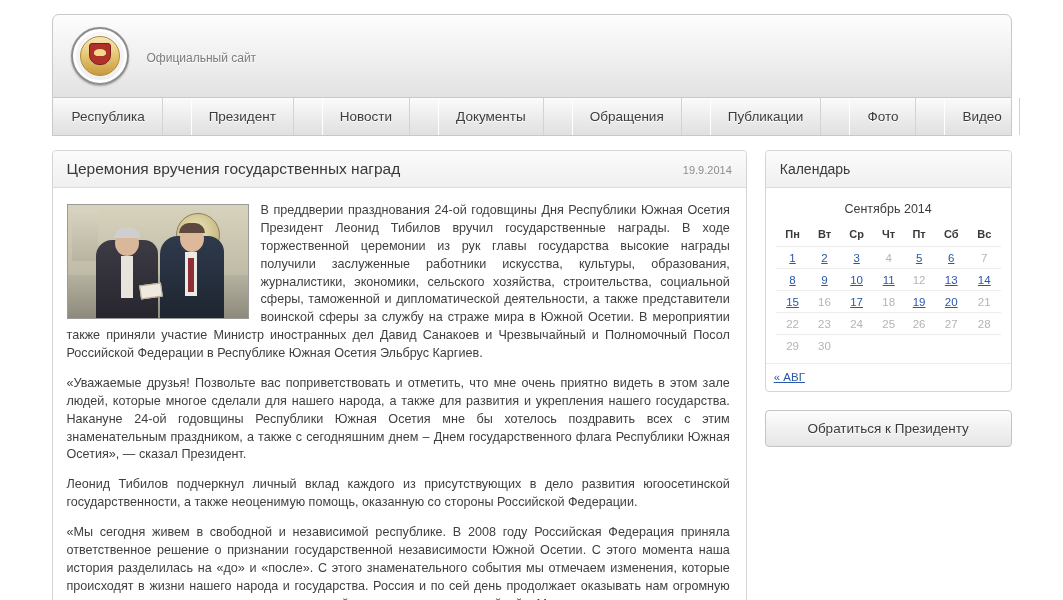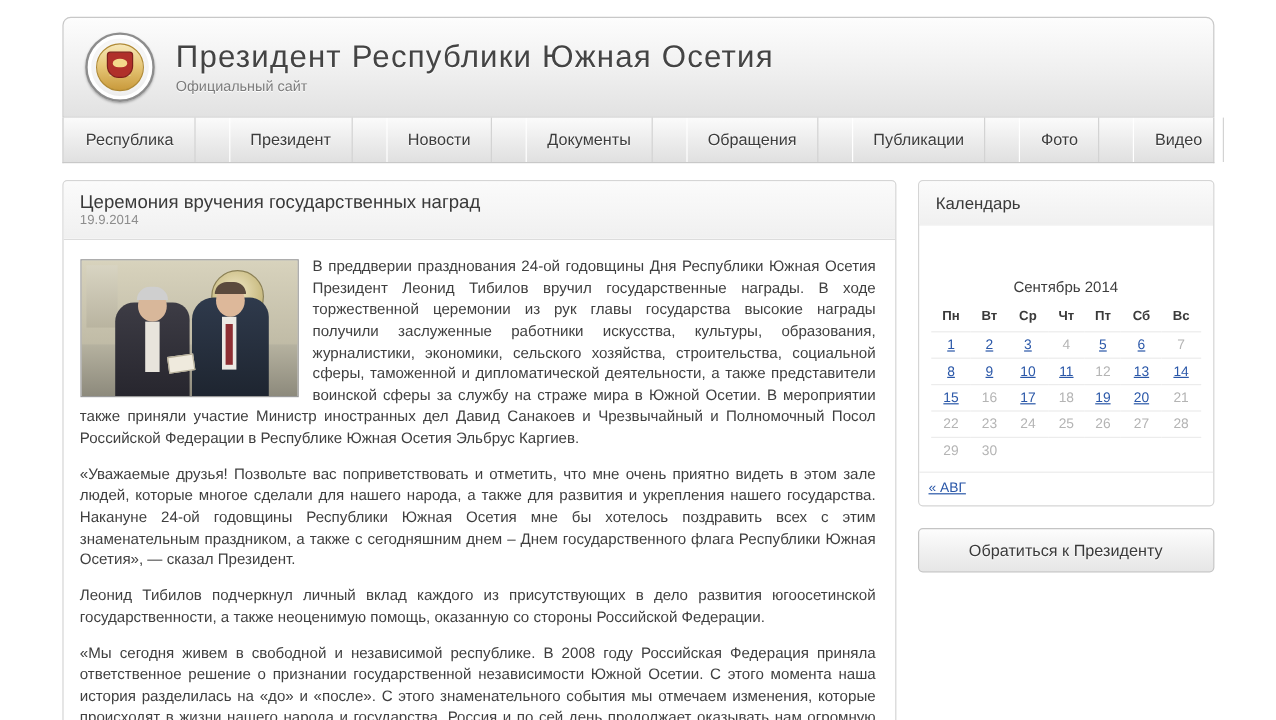"Президент Республики Южная Осетия" h1.site-title { html: <h1>Президент Республики Южная Осетия</h1> -> none }
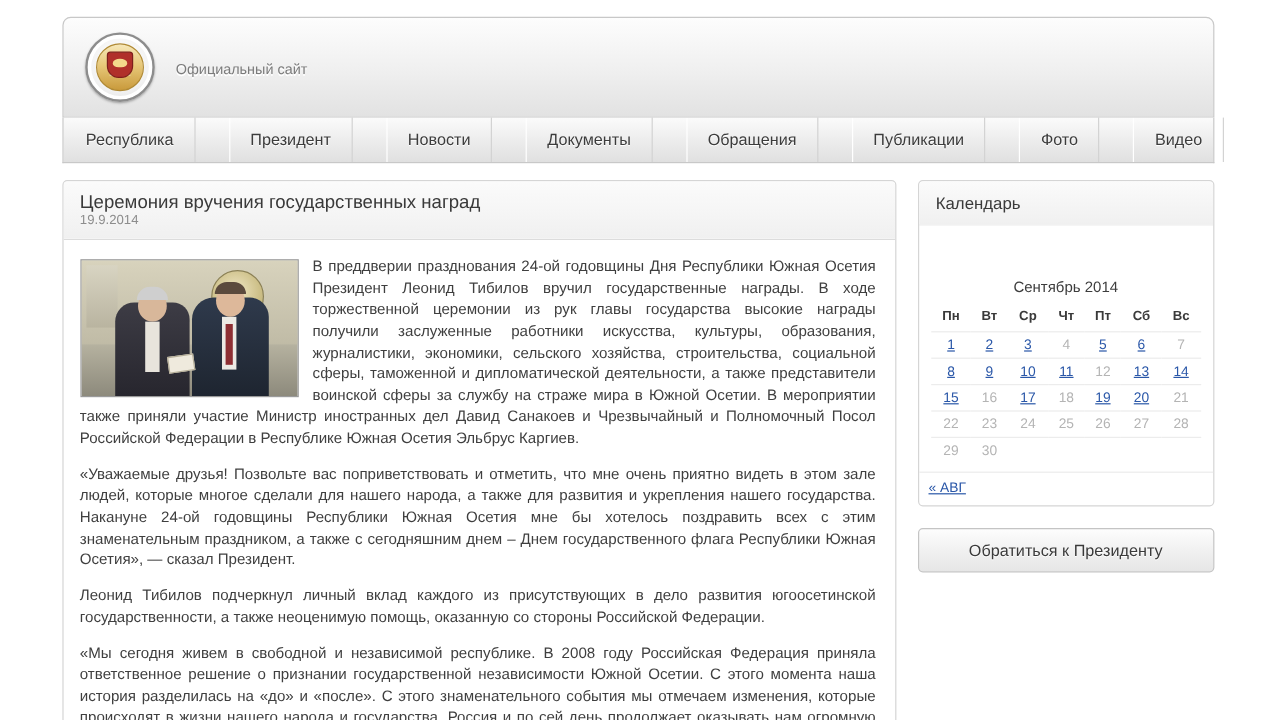"Церемония вручения государственных" .content-head { flex-direction: column -> none }
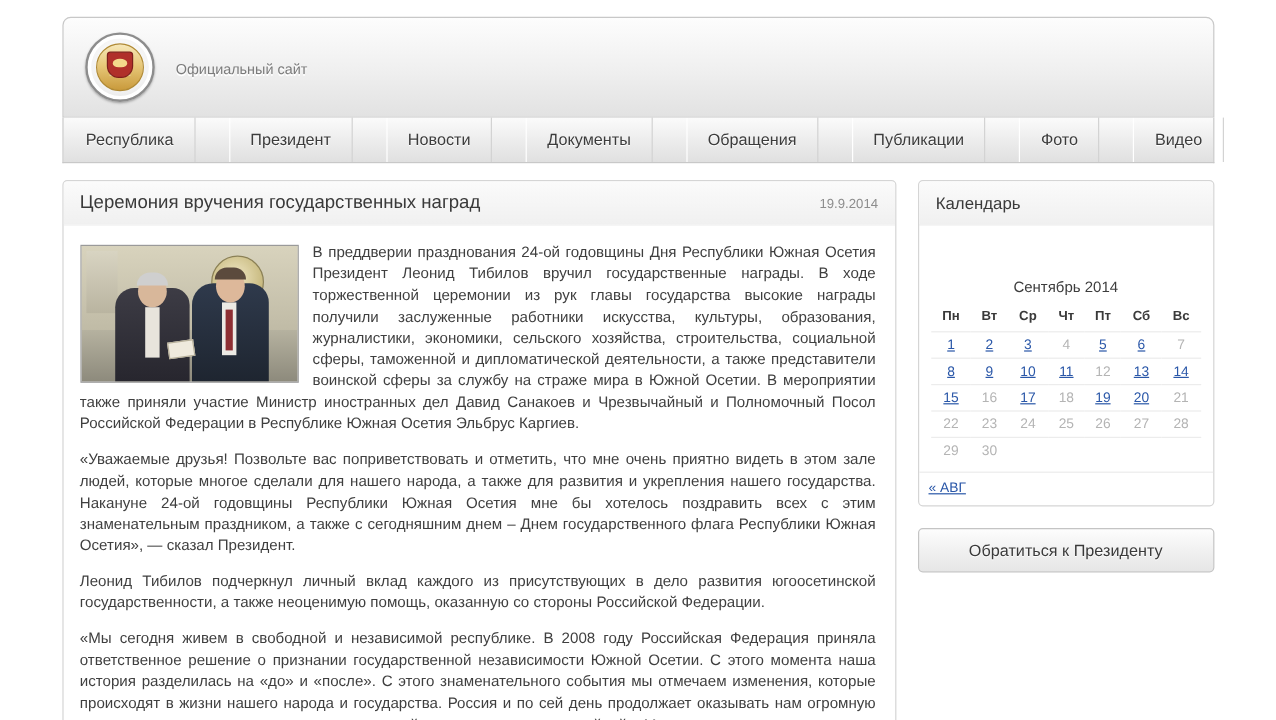"Сентябрь 2014" .cal-caption { margin-top: 30px -> none }
